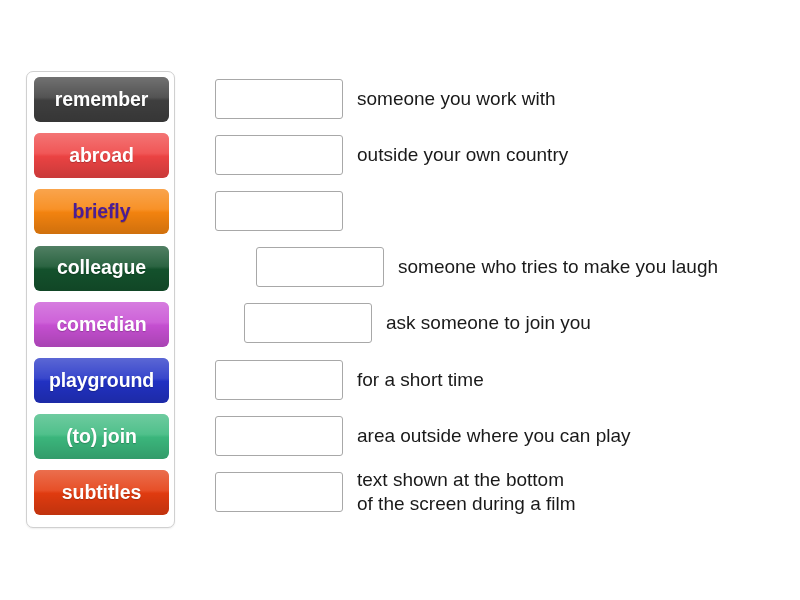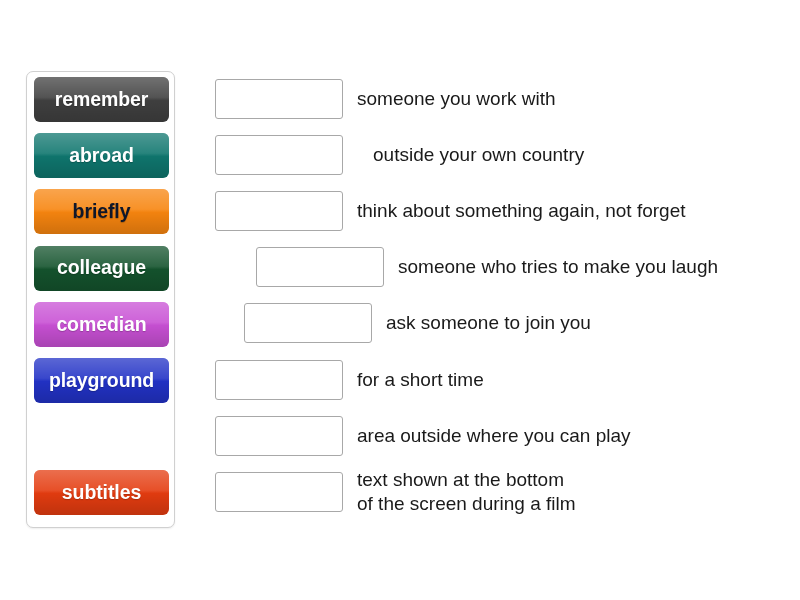"abroad" div.tile { background: #0f766e -> #ef4444 }
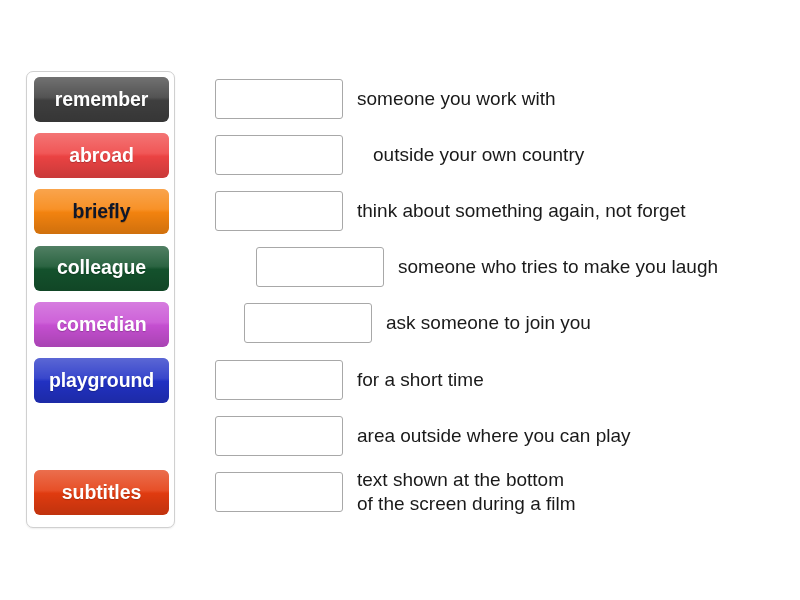"outside your own country" div.row { gap: 16px -> none }
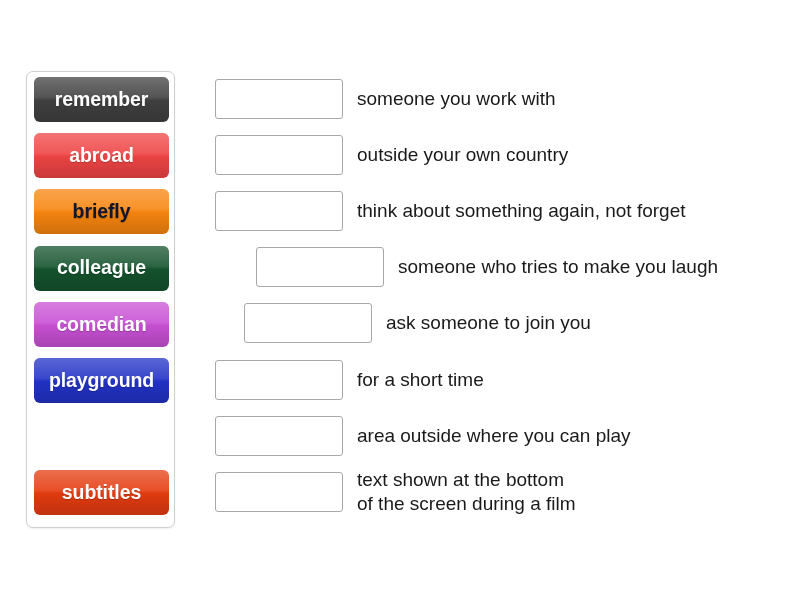"briefly" span.tile-label { color: #0f172a -> #4c1d95 }
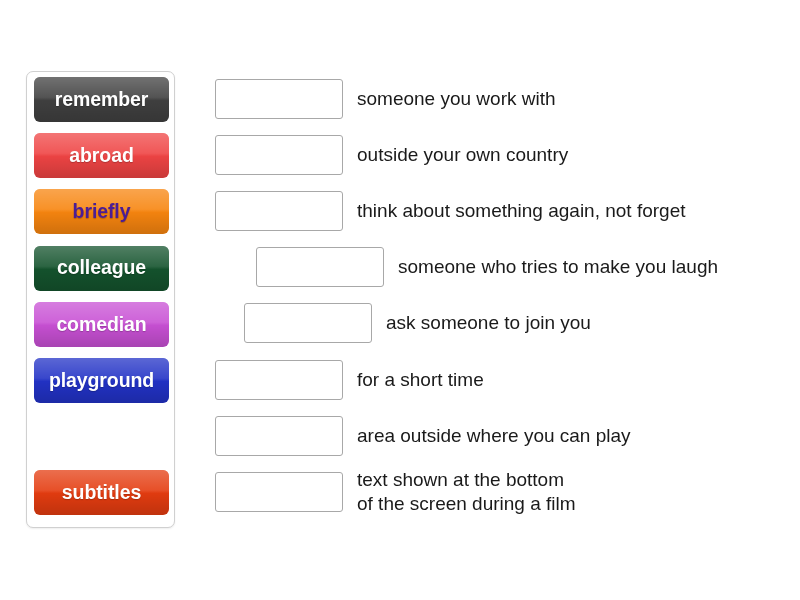"think about something again, not" div.definition { html: <div>think about something again, not forget</div> -> none }
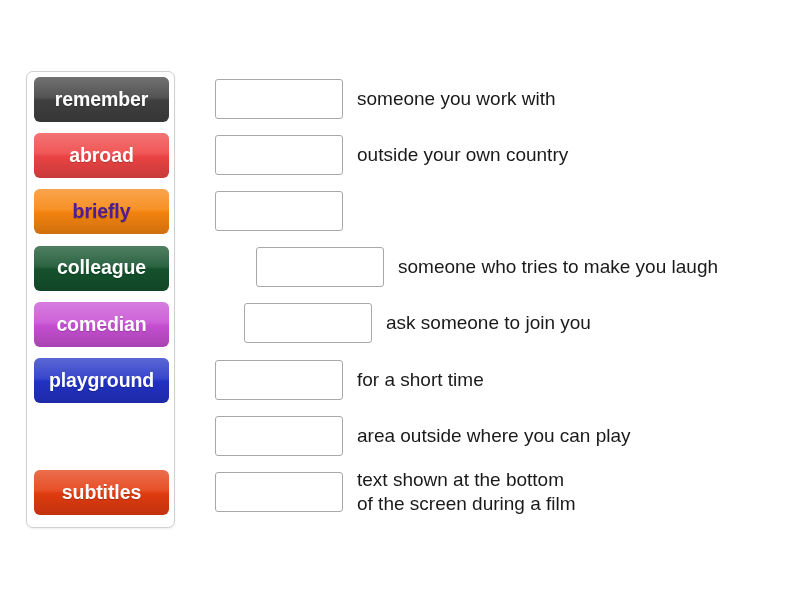"(to) join" div.tile { html: none -> <div> <span></span> <span>(to) join</span> </div> }
